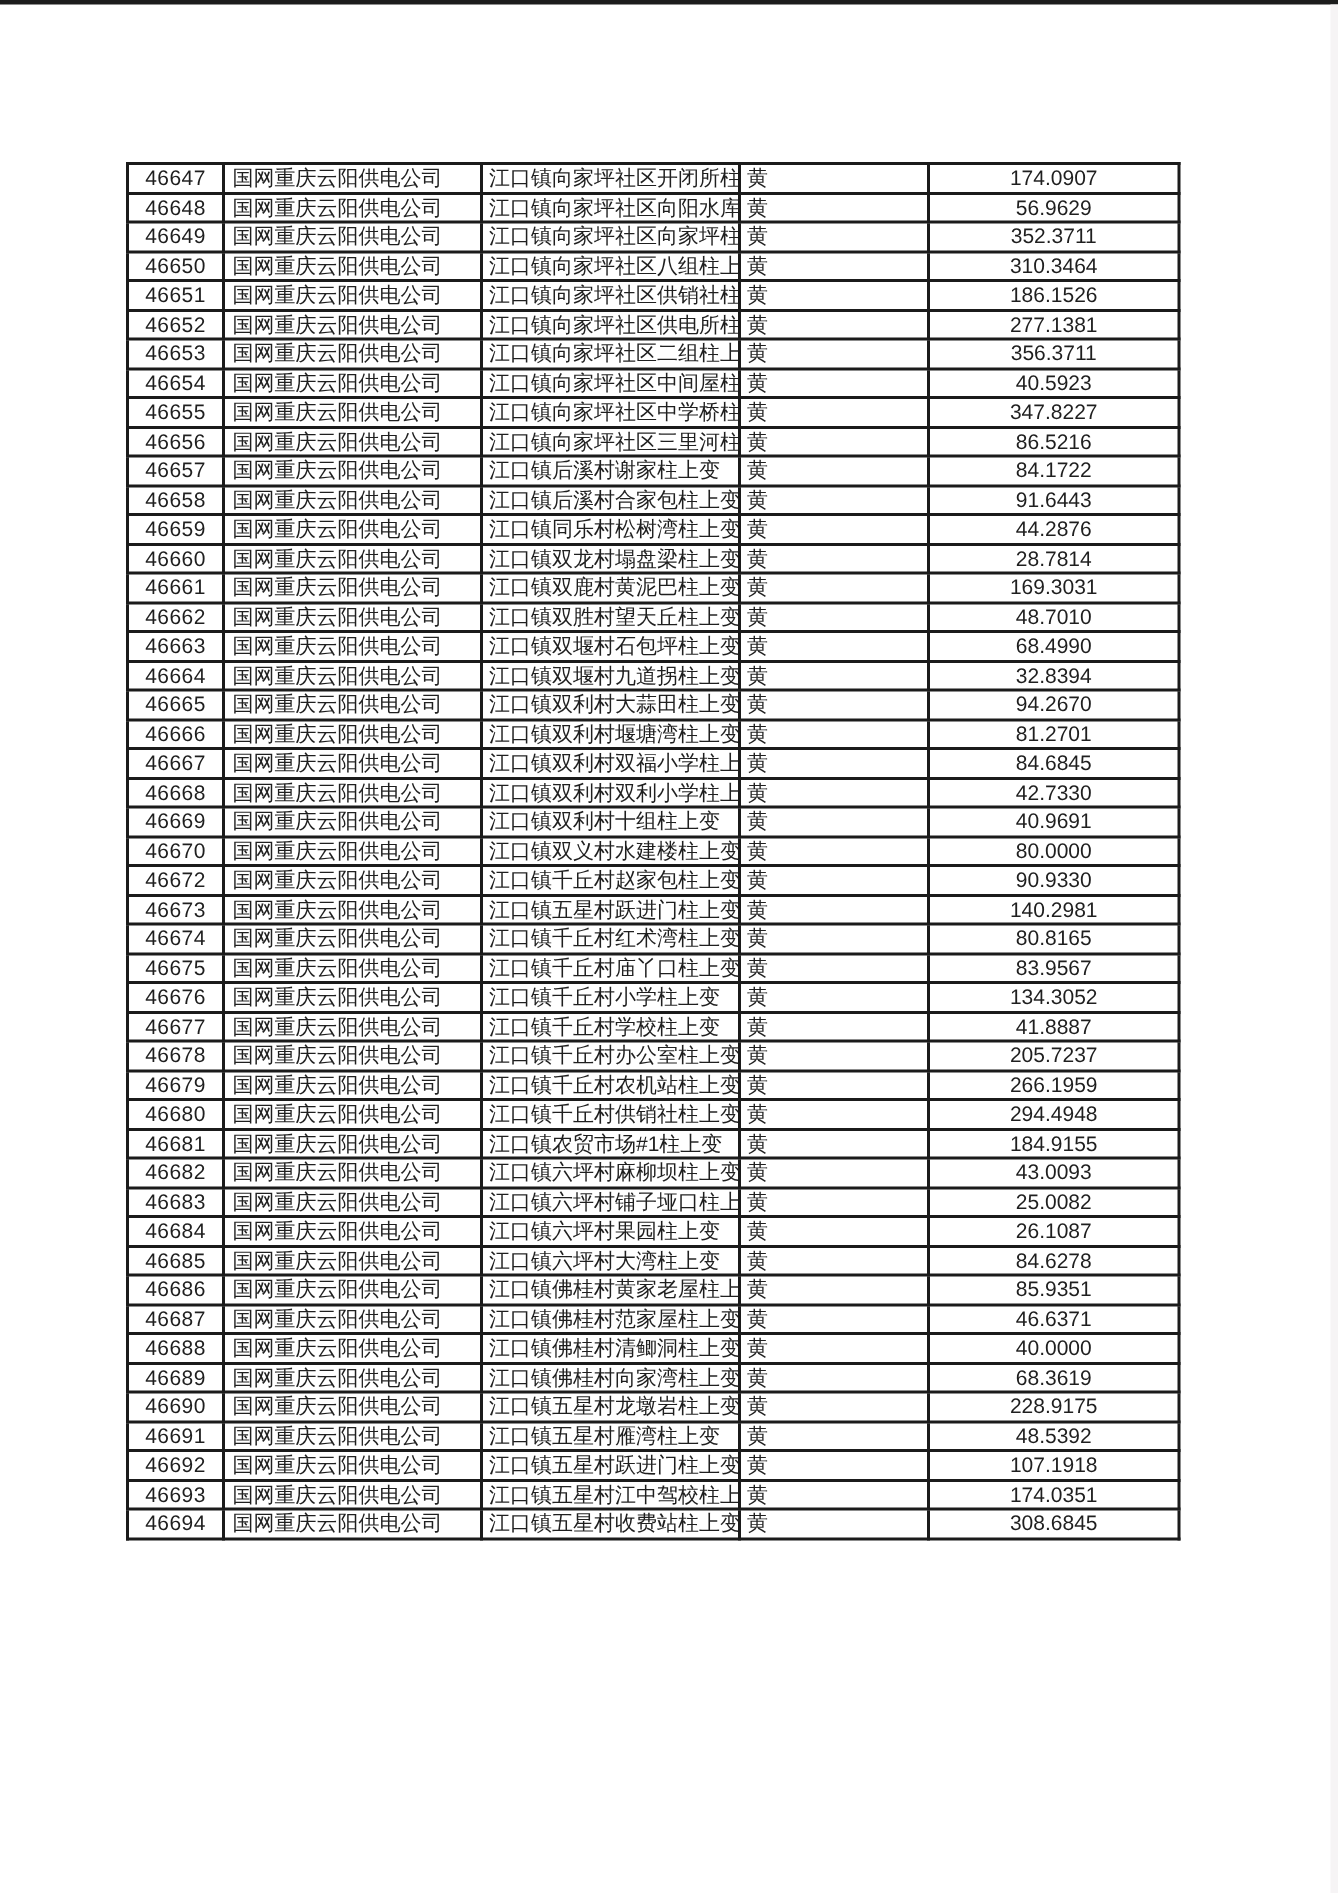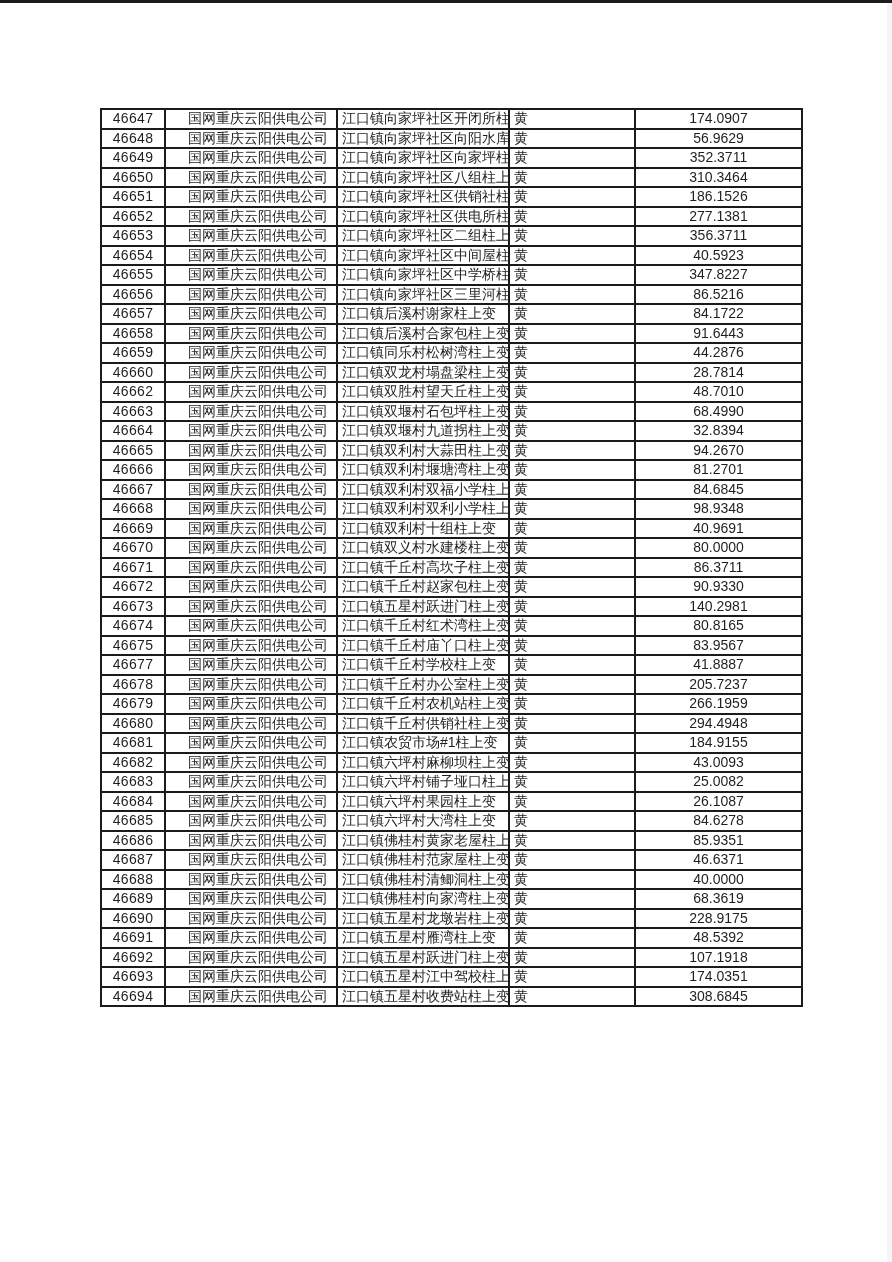"46647" .sheet-table { left: 100px -> 84px }
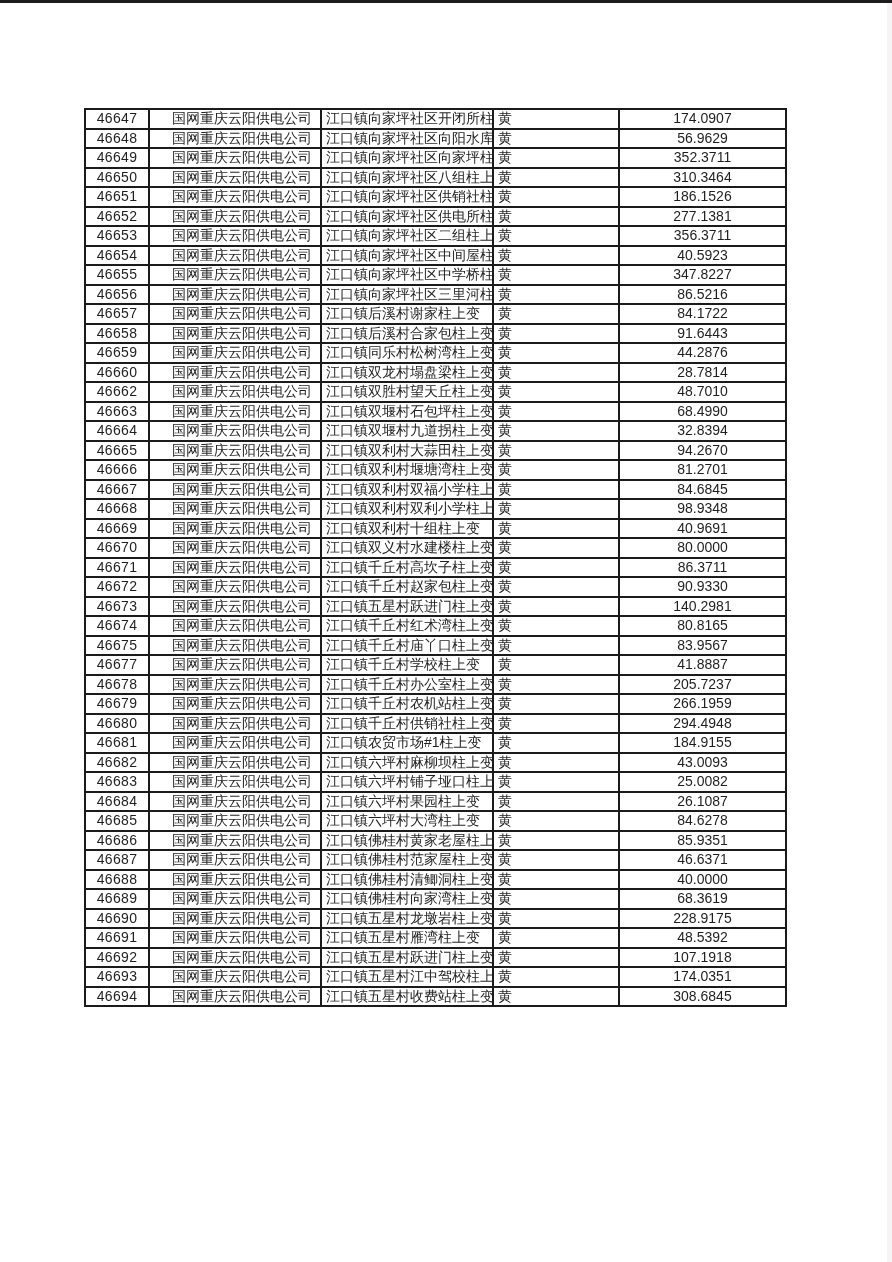"国网重庆云阳供电公司" td.c-company { padding-left: 22px -> 5px }
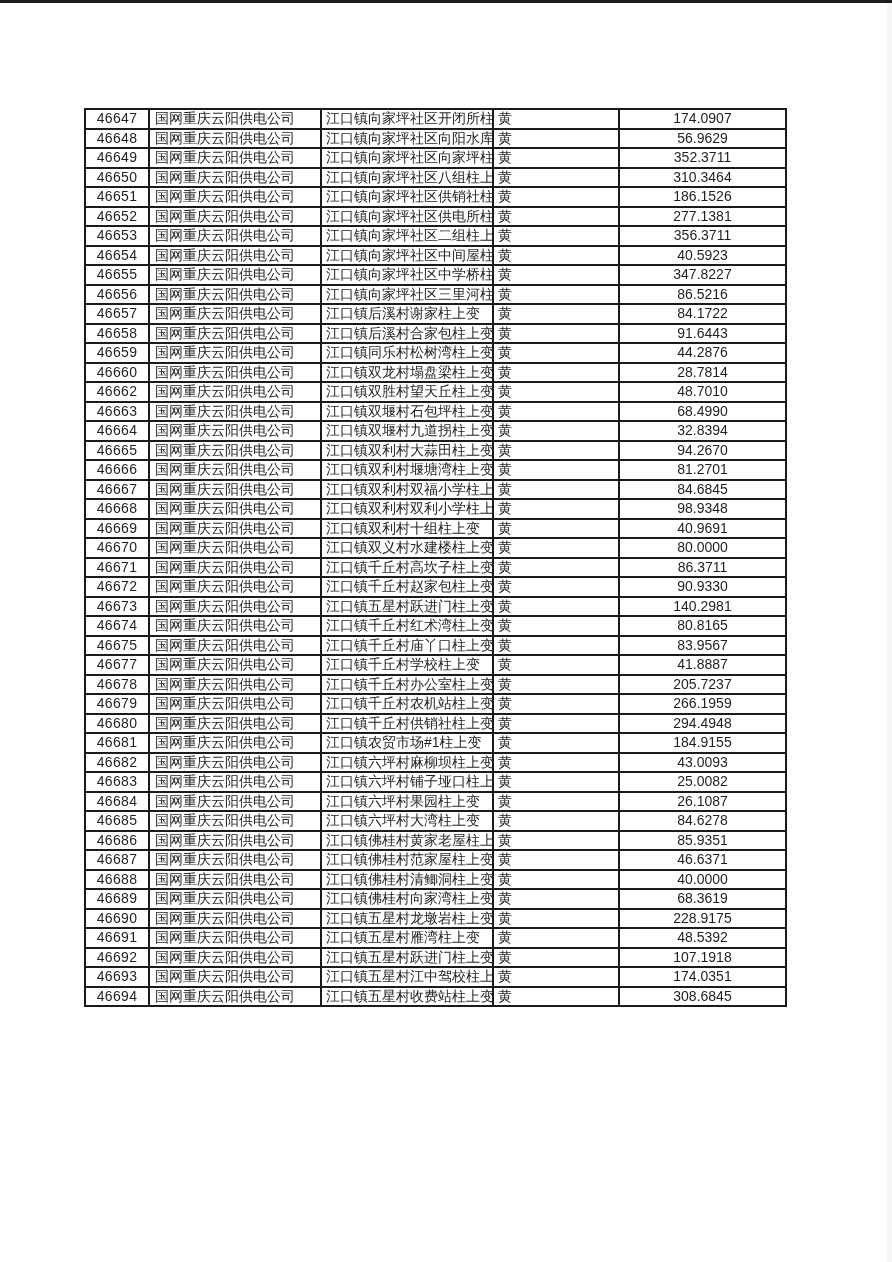"46661" tr { html: none -> <tr> <td>46661</td> <td>国网重庆云阳供电公司</td> <td>江口镇双鹿村黄泥巴柱上变</td> <td>黄</td> <td>169.3031</td> </tr> }
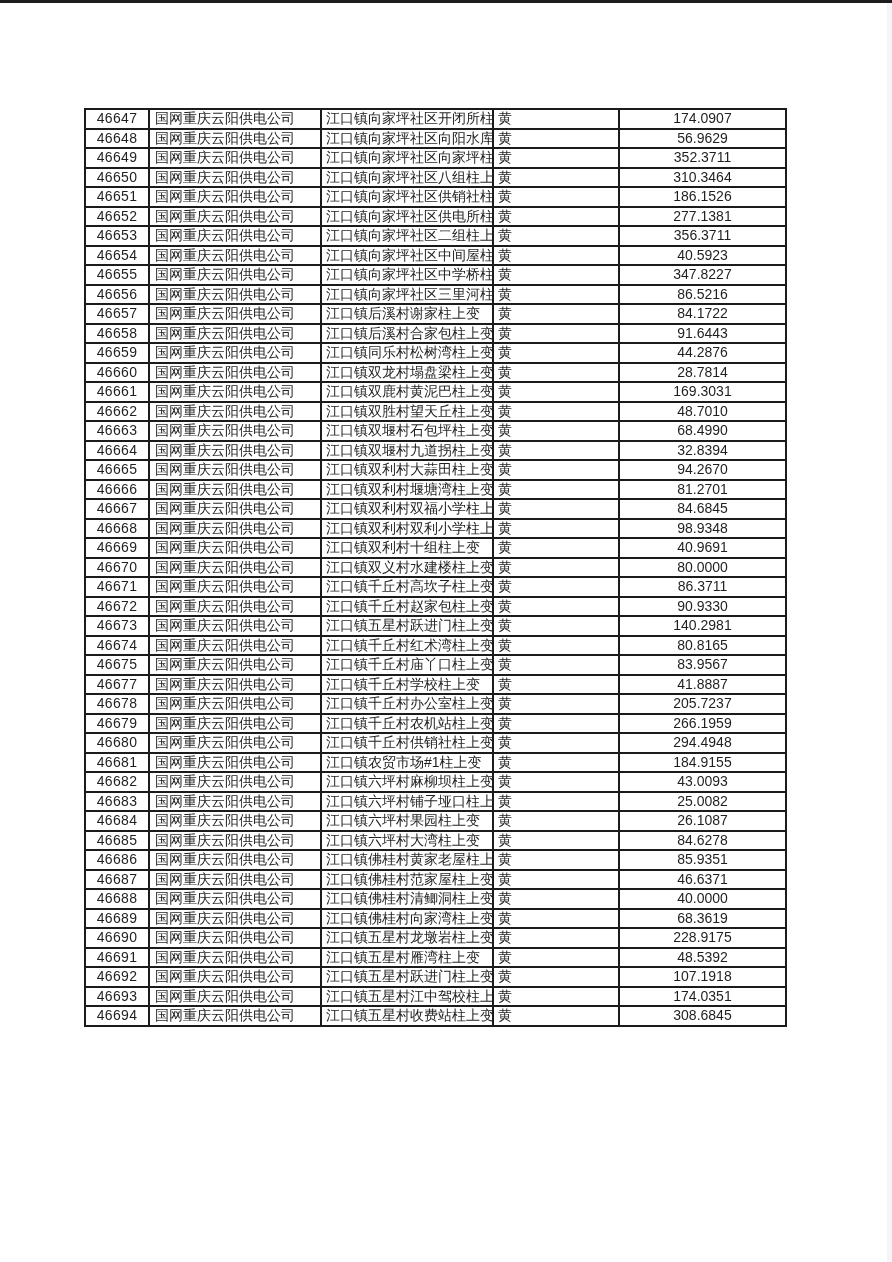"98.9348" td.c-value { text: 98.9348 -> 42.7330 }
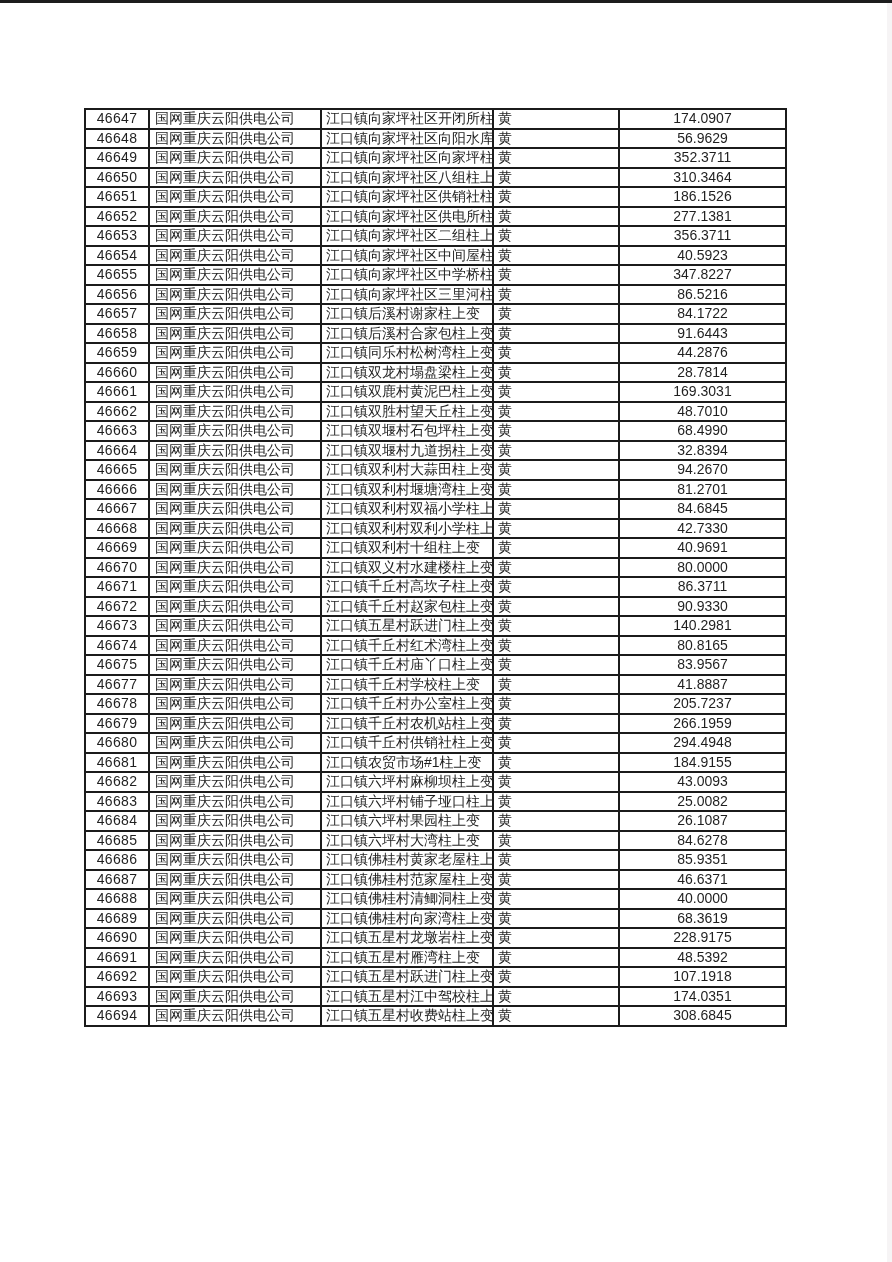"46671" tr { html: <tr> <td>46671</td> <td>国网重庆云阳供电公司</td> <td>江口镇千丘村高坎子柱上变</td> <td>黄</td> <td>86.3711</td> </tr> -> none }
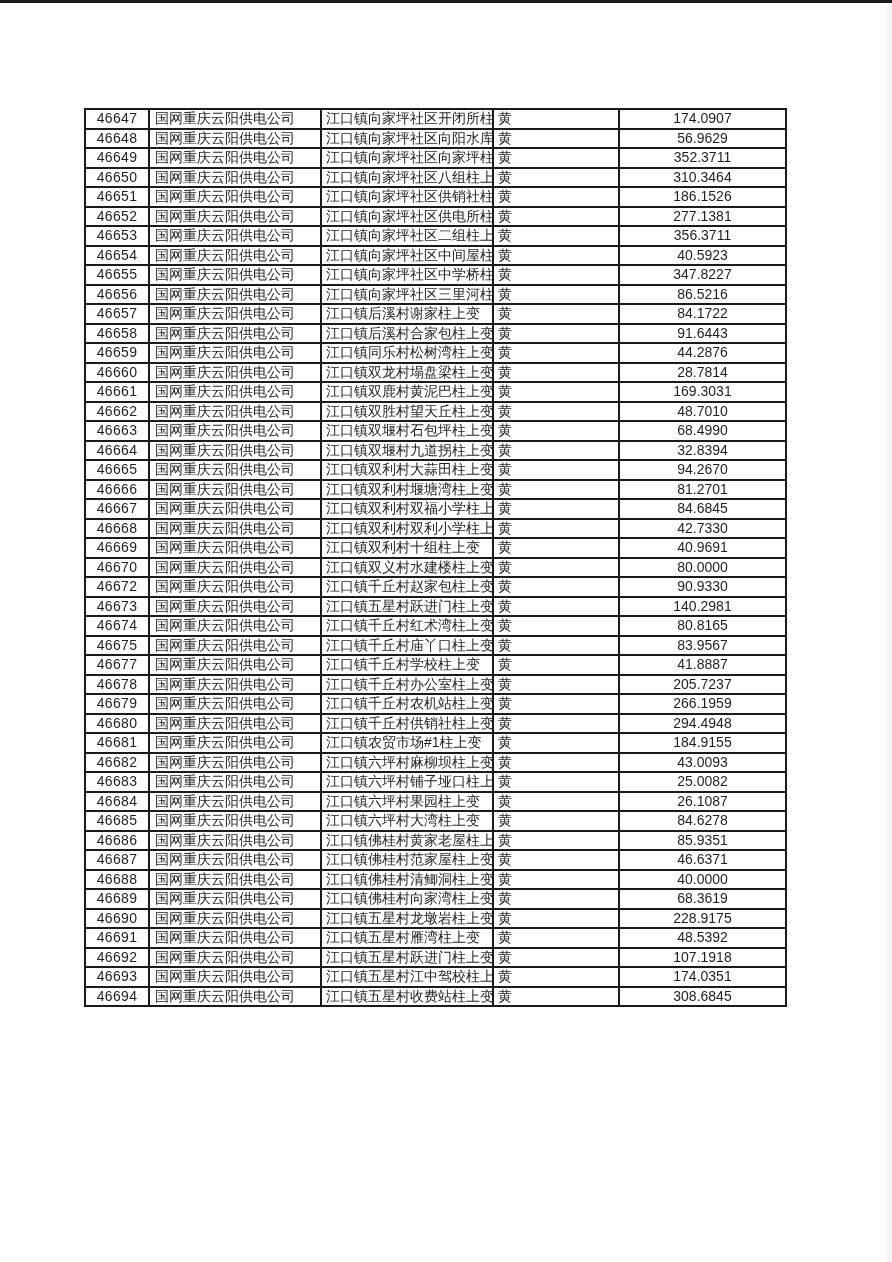"46676" tr { html: none -> <tr> <td>46676</td> <td>国网重庆云阳供电公司</td> <td>江口镇千丘村小学柱上变</td> <td>黄</td> <td>134.3052</td> </tr> }
